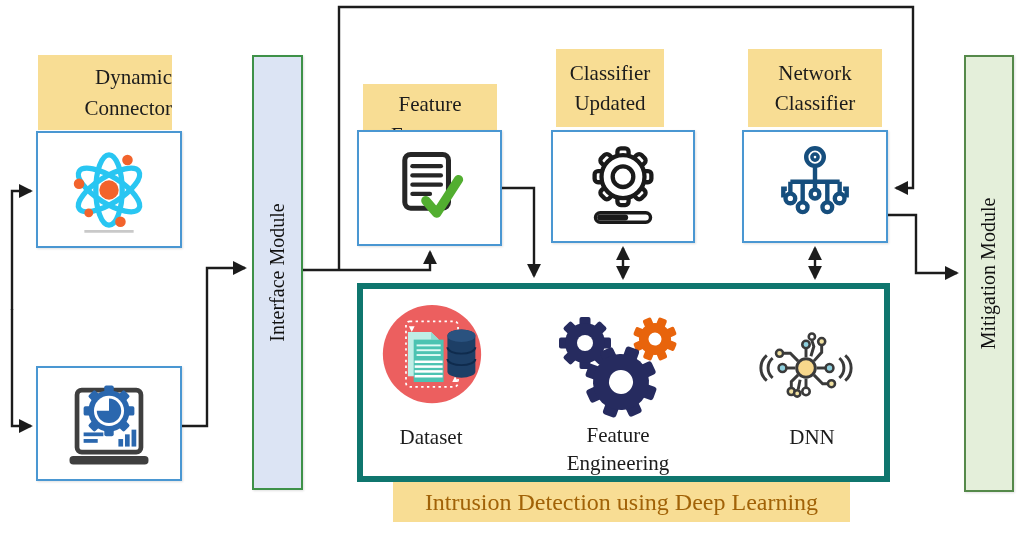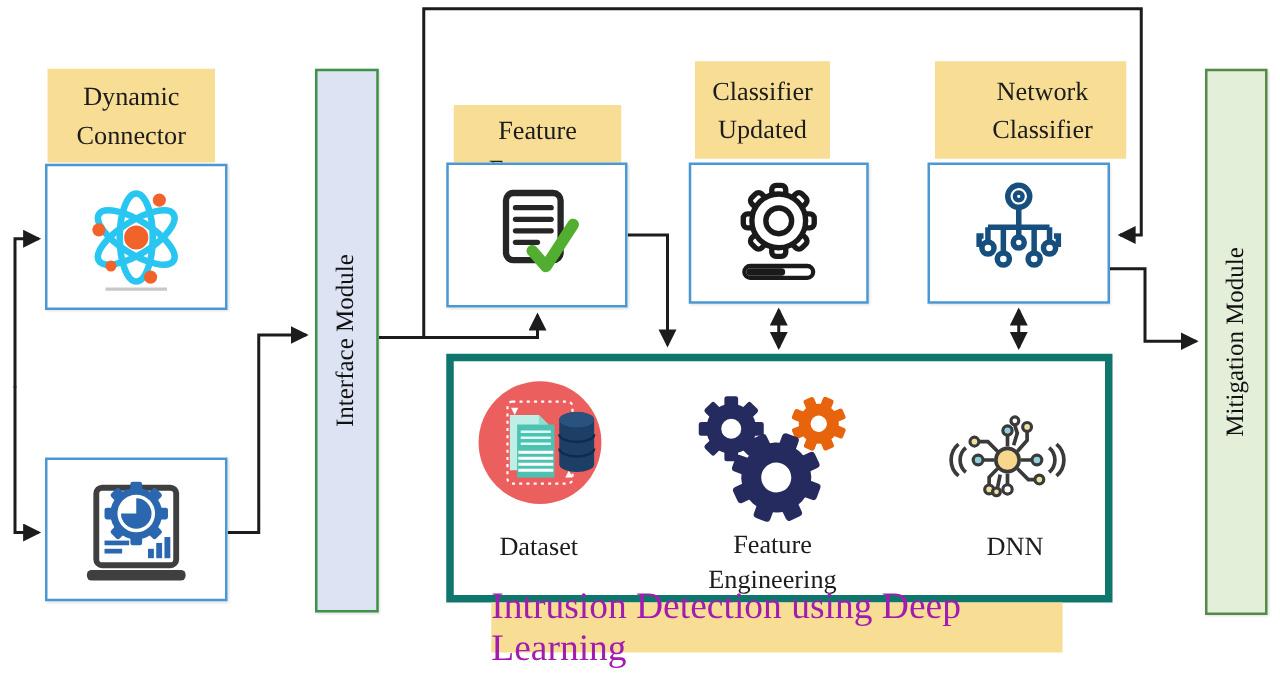"Dynamic Connector" div.abs { text-align: none -> right }
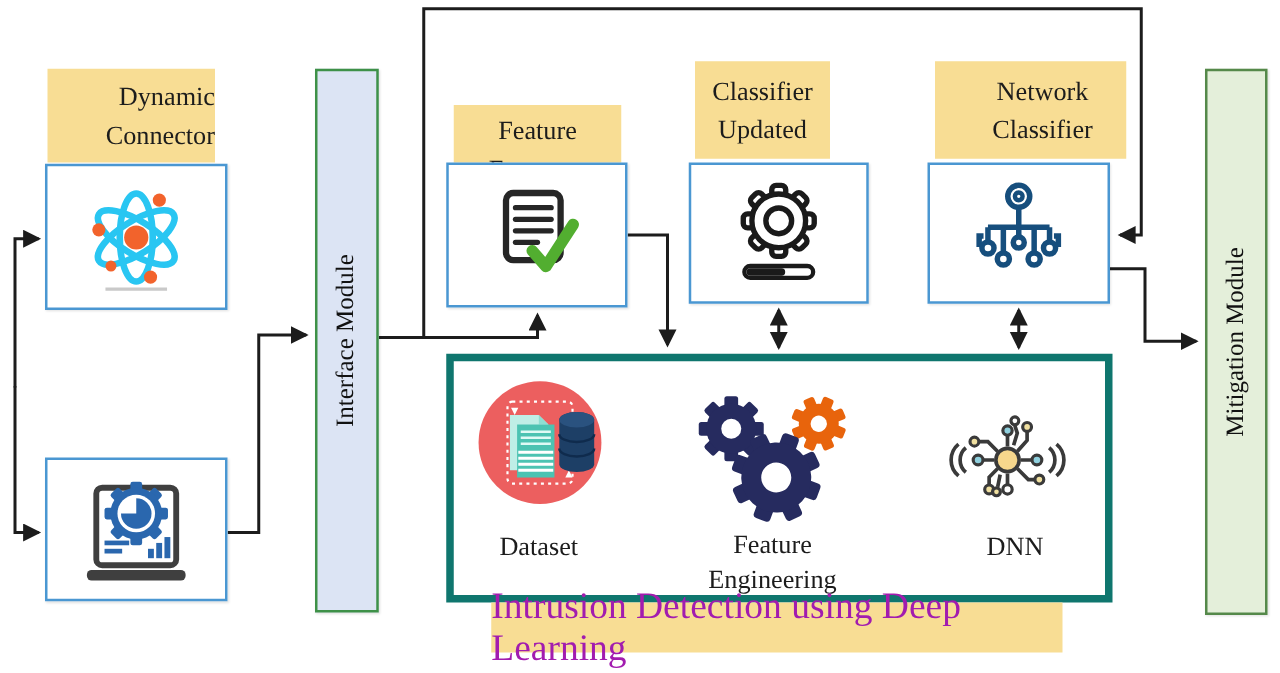"Network Classifier" div.abs { padding-left: 19px -> none }
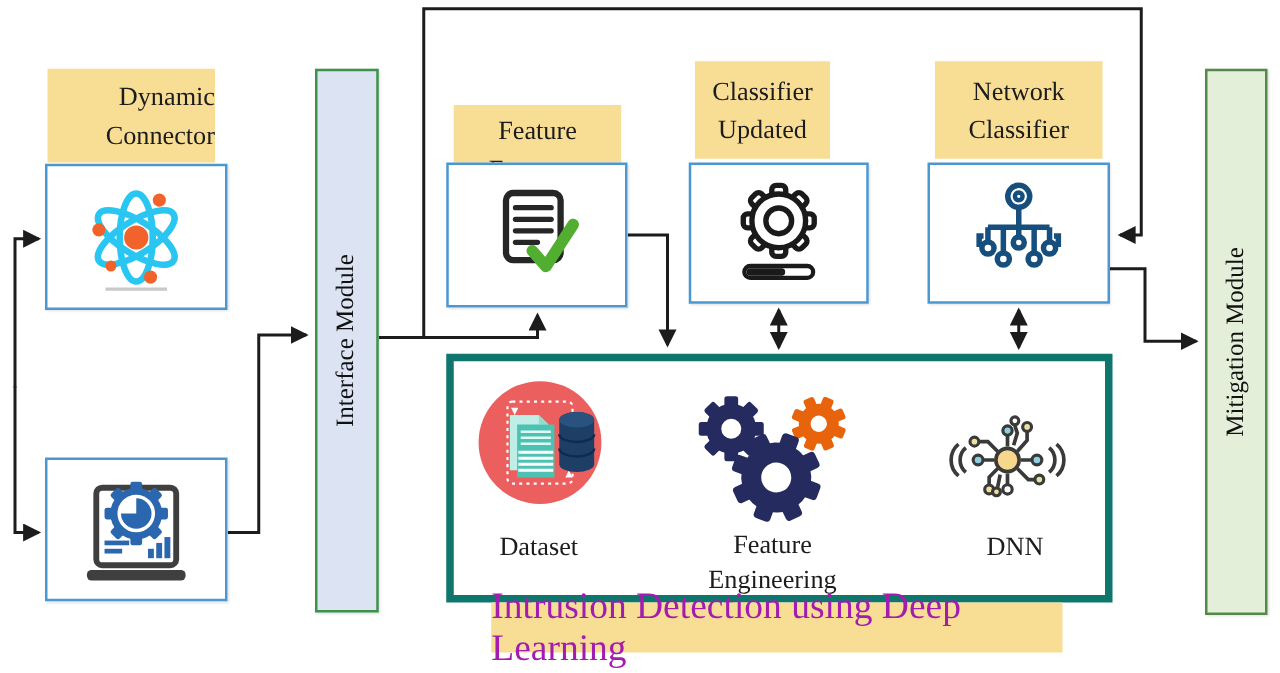"Intrusion Detection using Deep Learning" .caption { color: #a21caf -> #a16207; font-size: 30px -> 24px }
